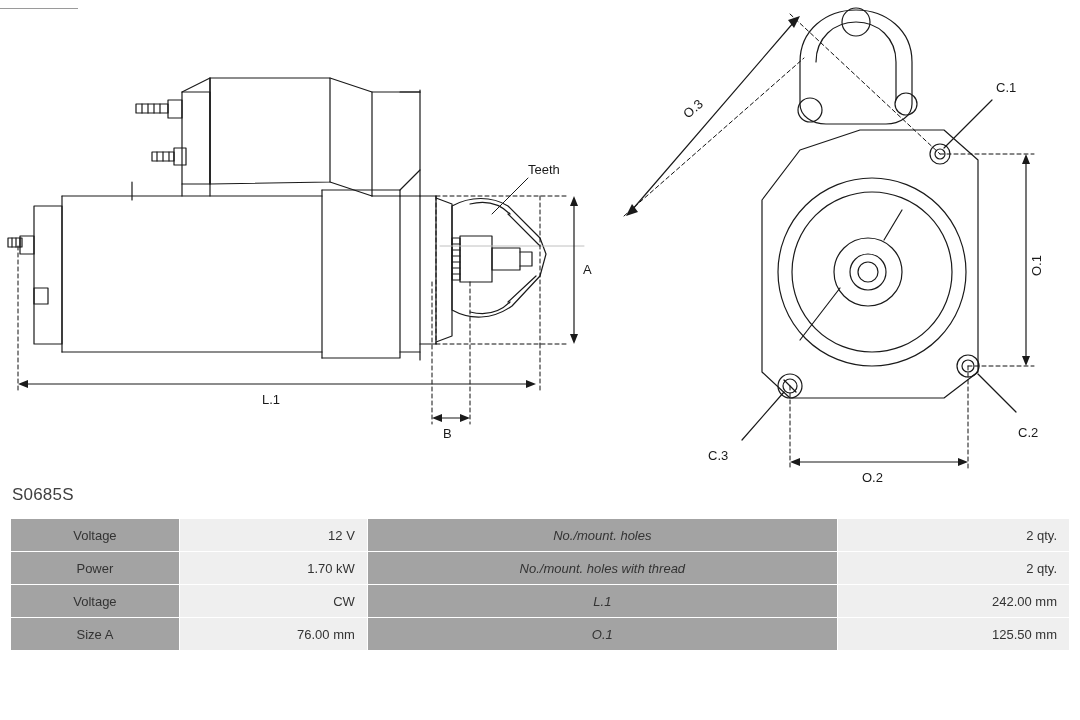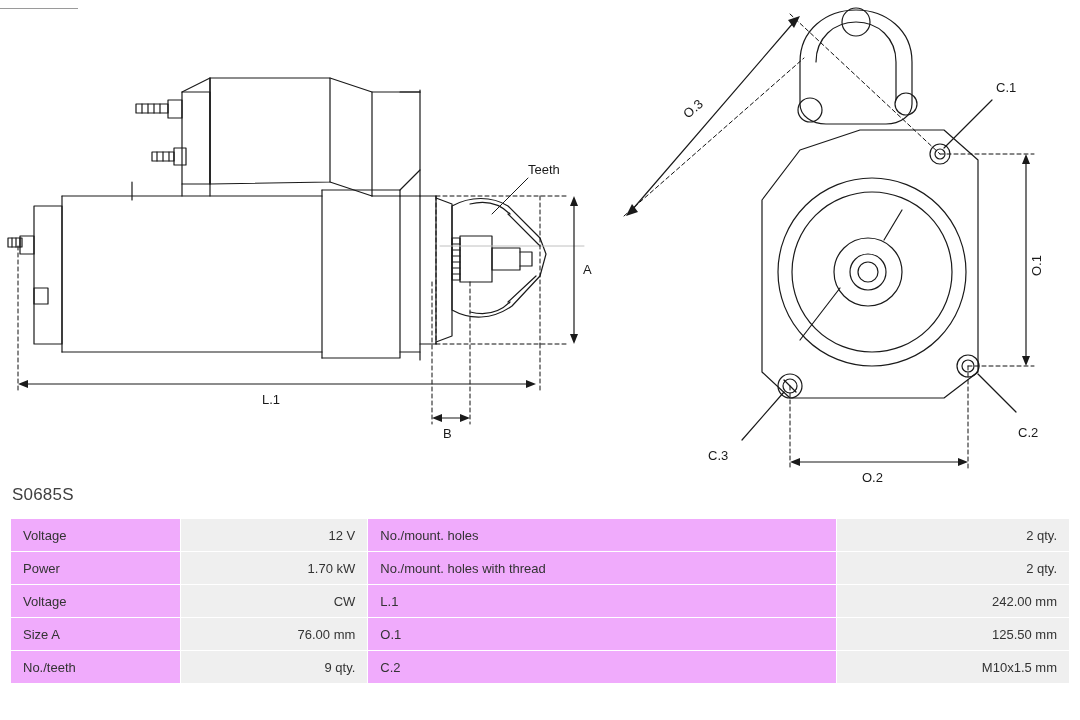"Voltage" .lbl { background: #f0abfc -> #a3a3a3; text-align: left -> center }
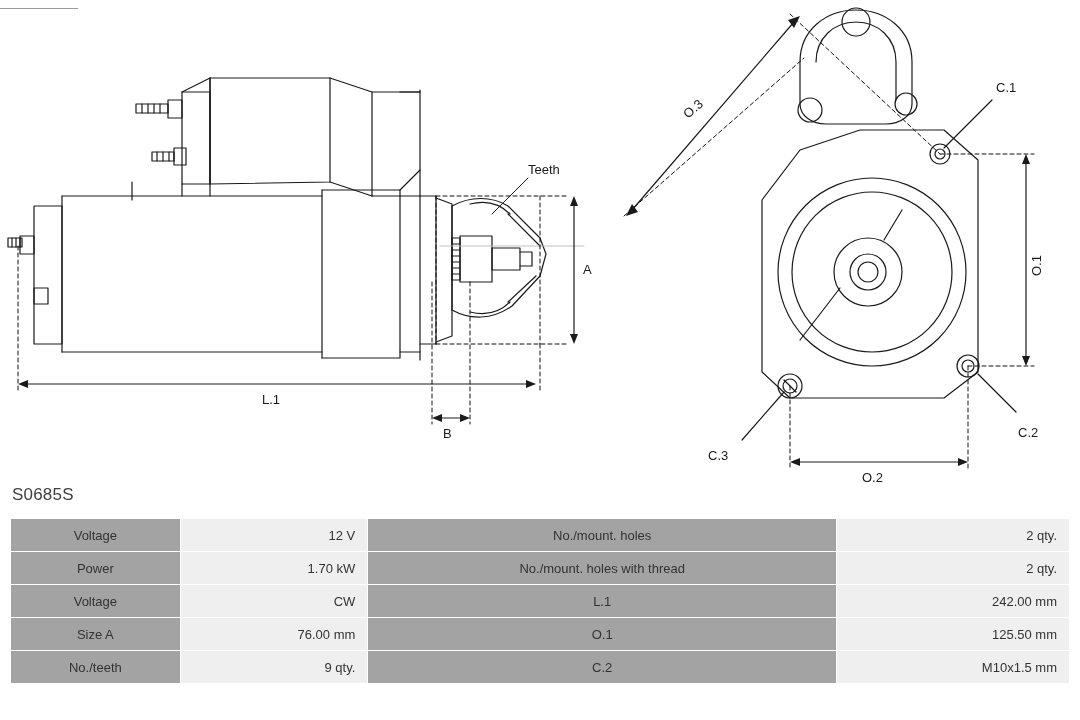"No./mount. holes" .c-lbl2 { font-style: none -> italic }
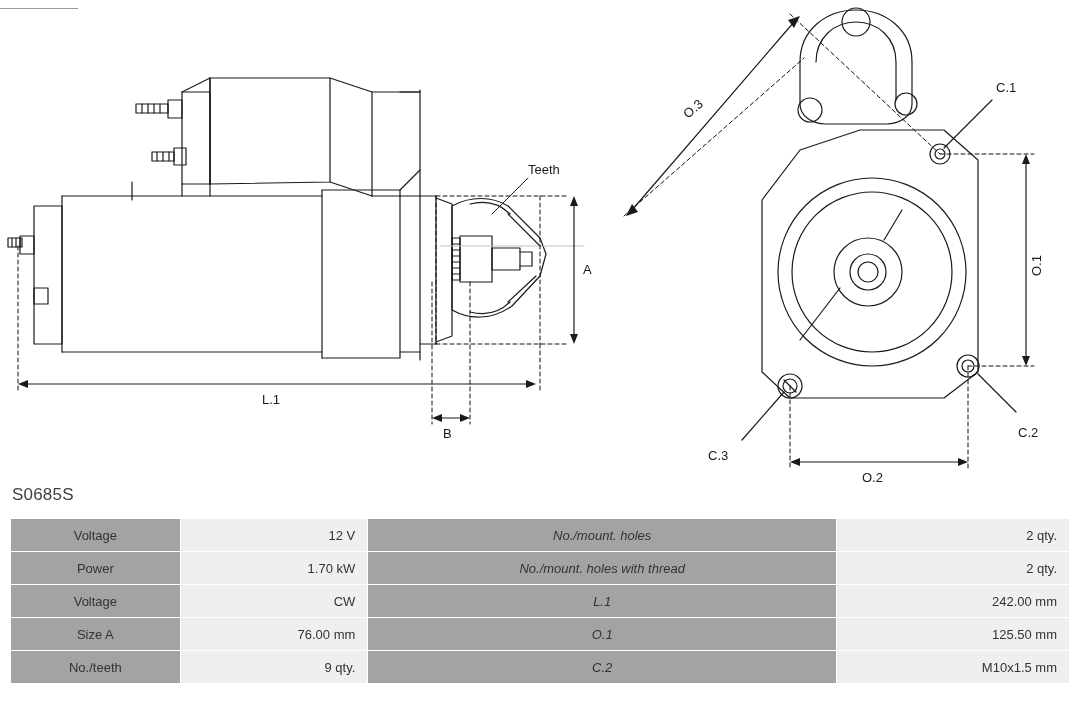"No./teeth" tr { html: <tr> <td>No./teeth</td> <td>9 qty.</td> <td>C.2</td> <td>M10x1.5 mm</td> </tr> -> none }
